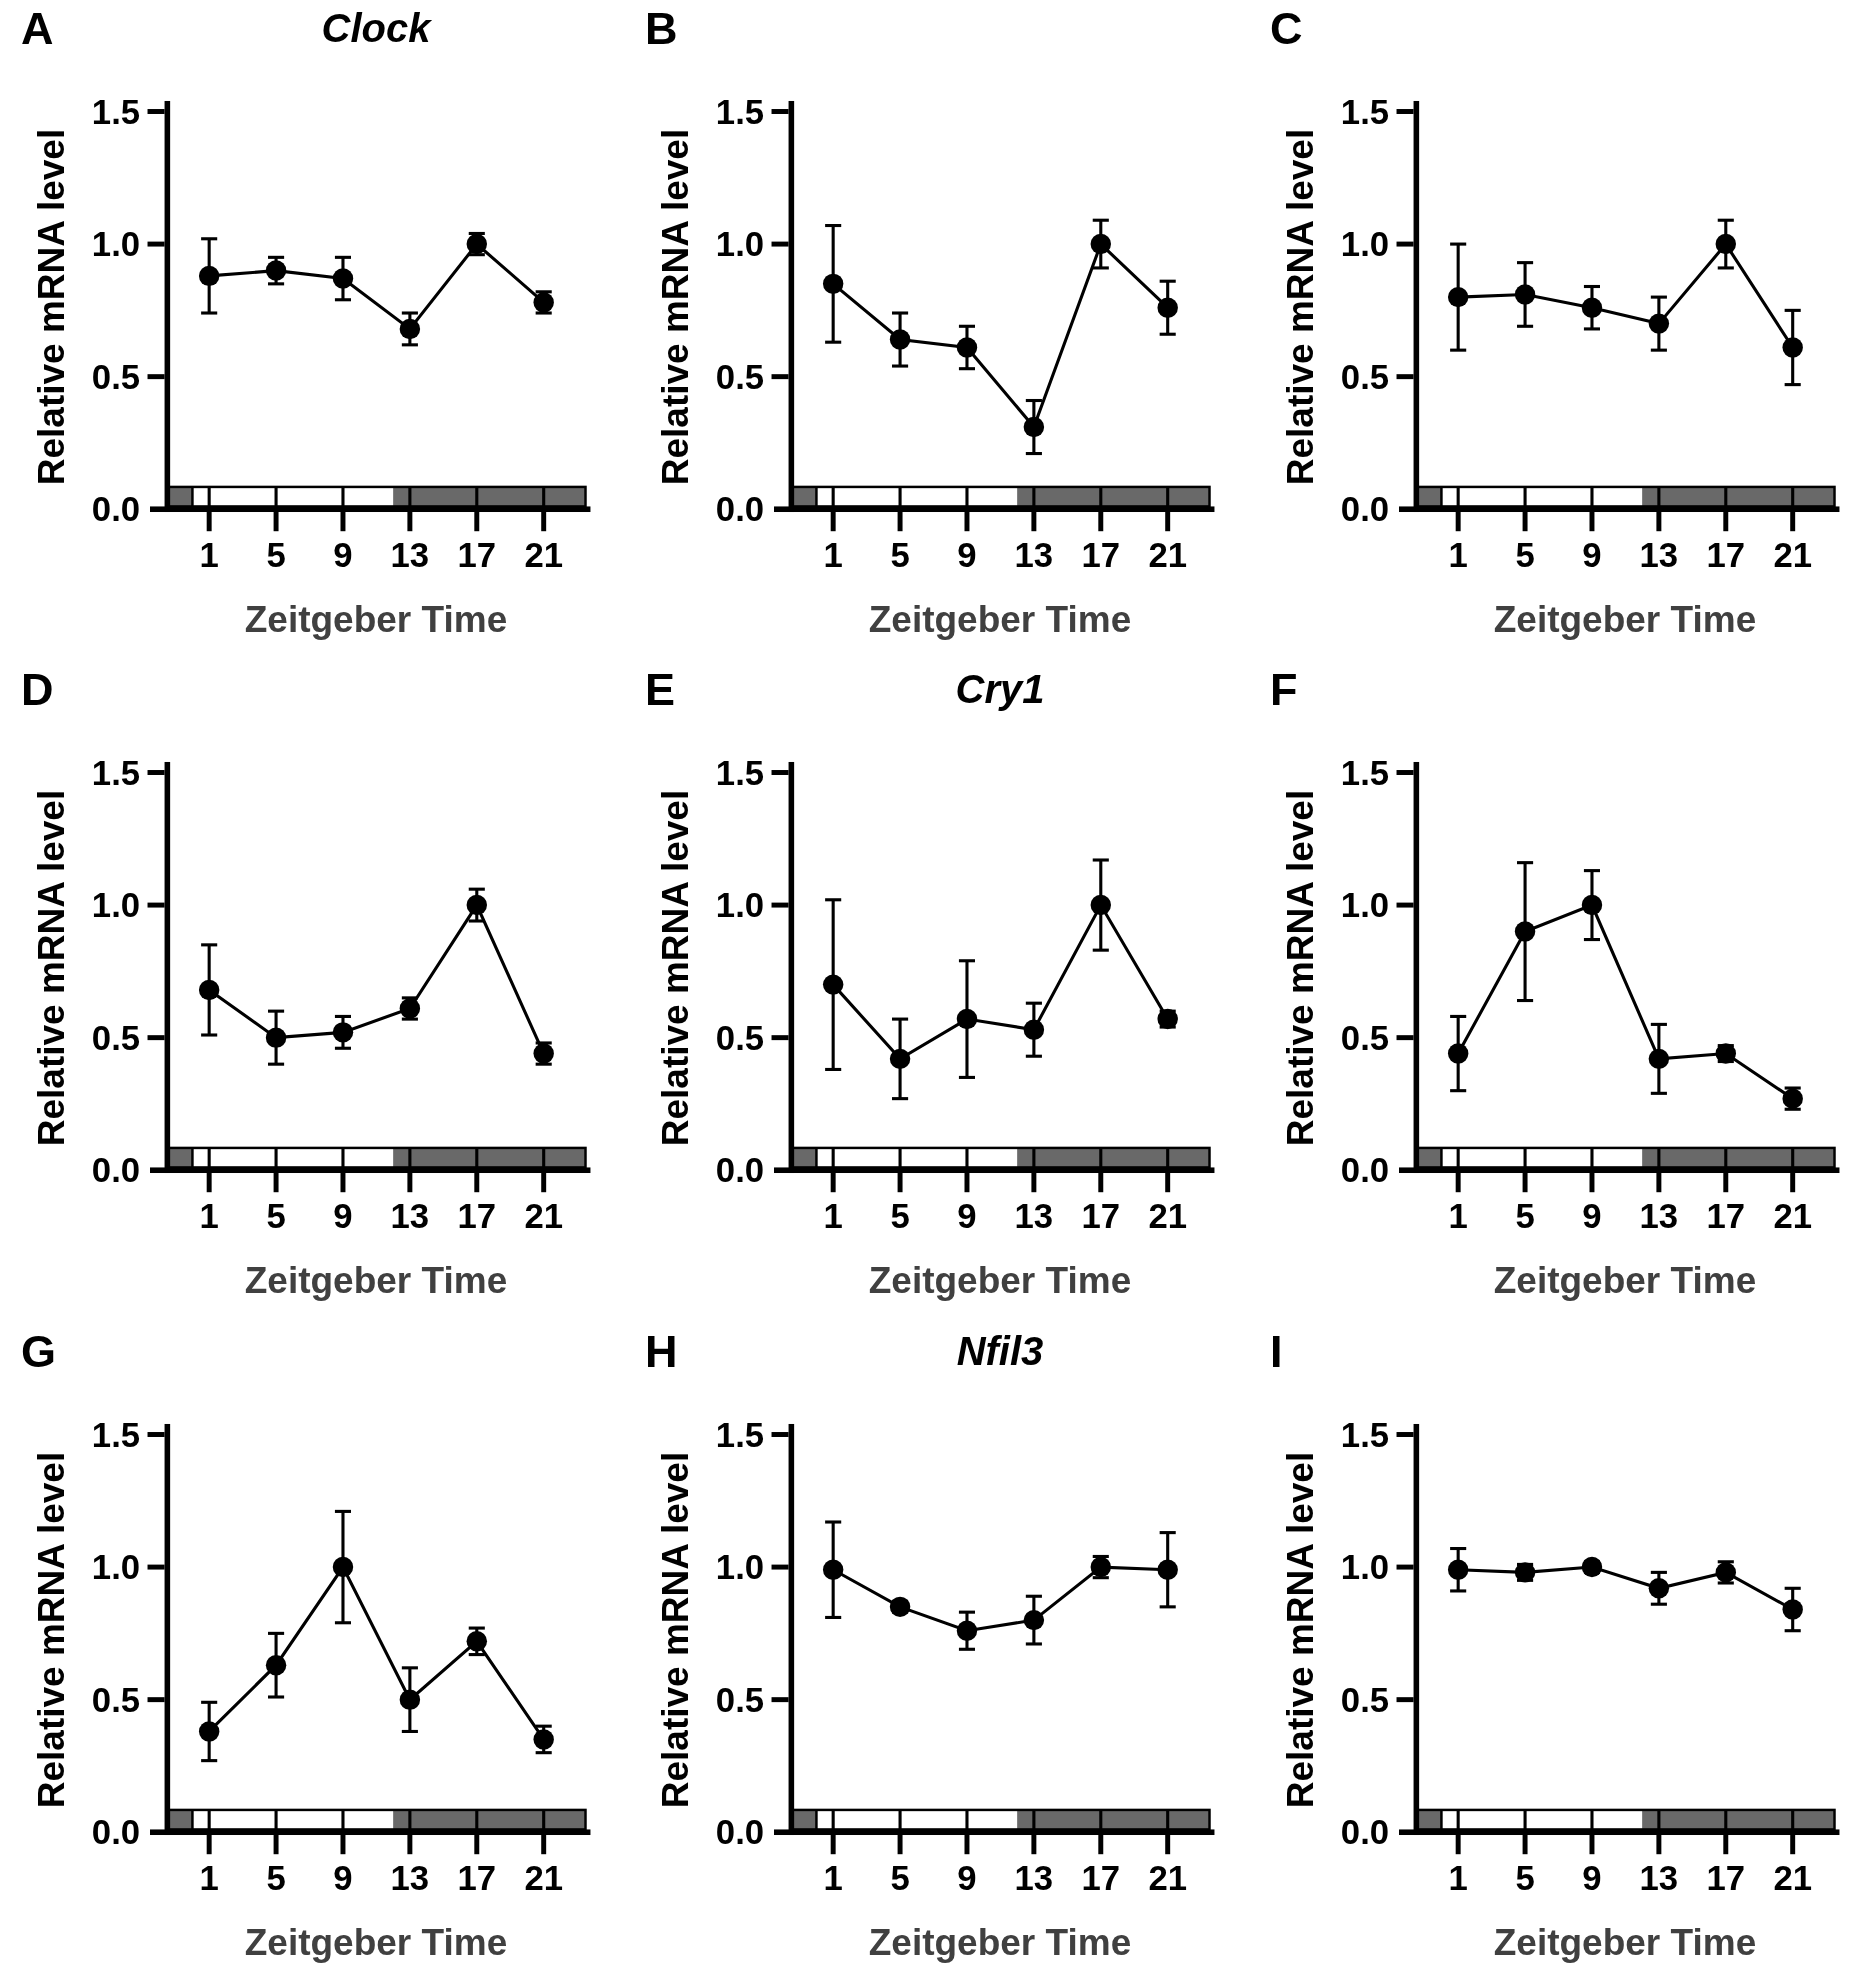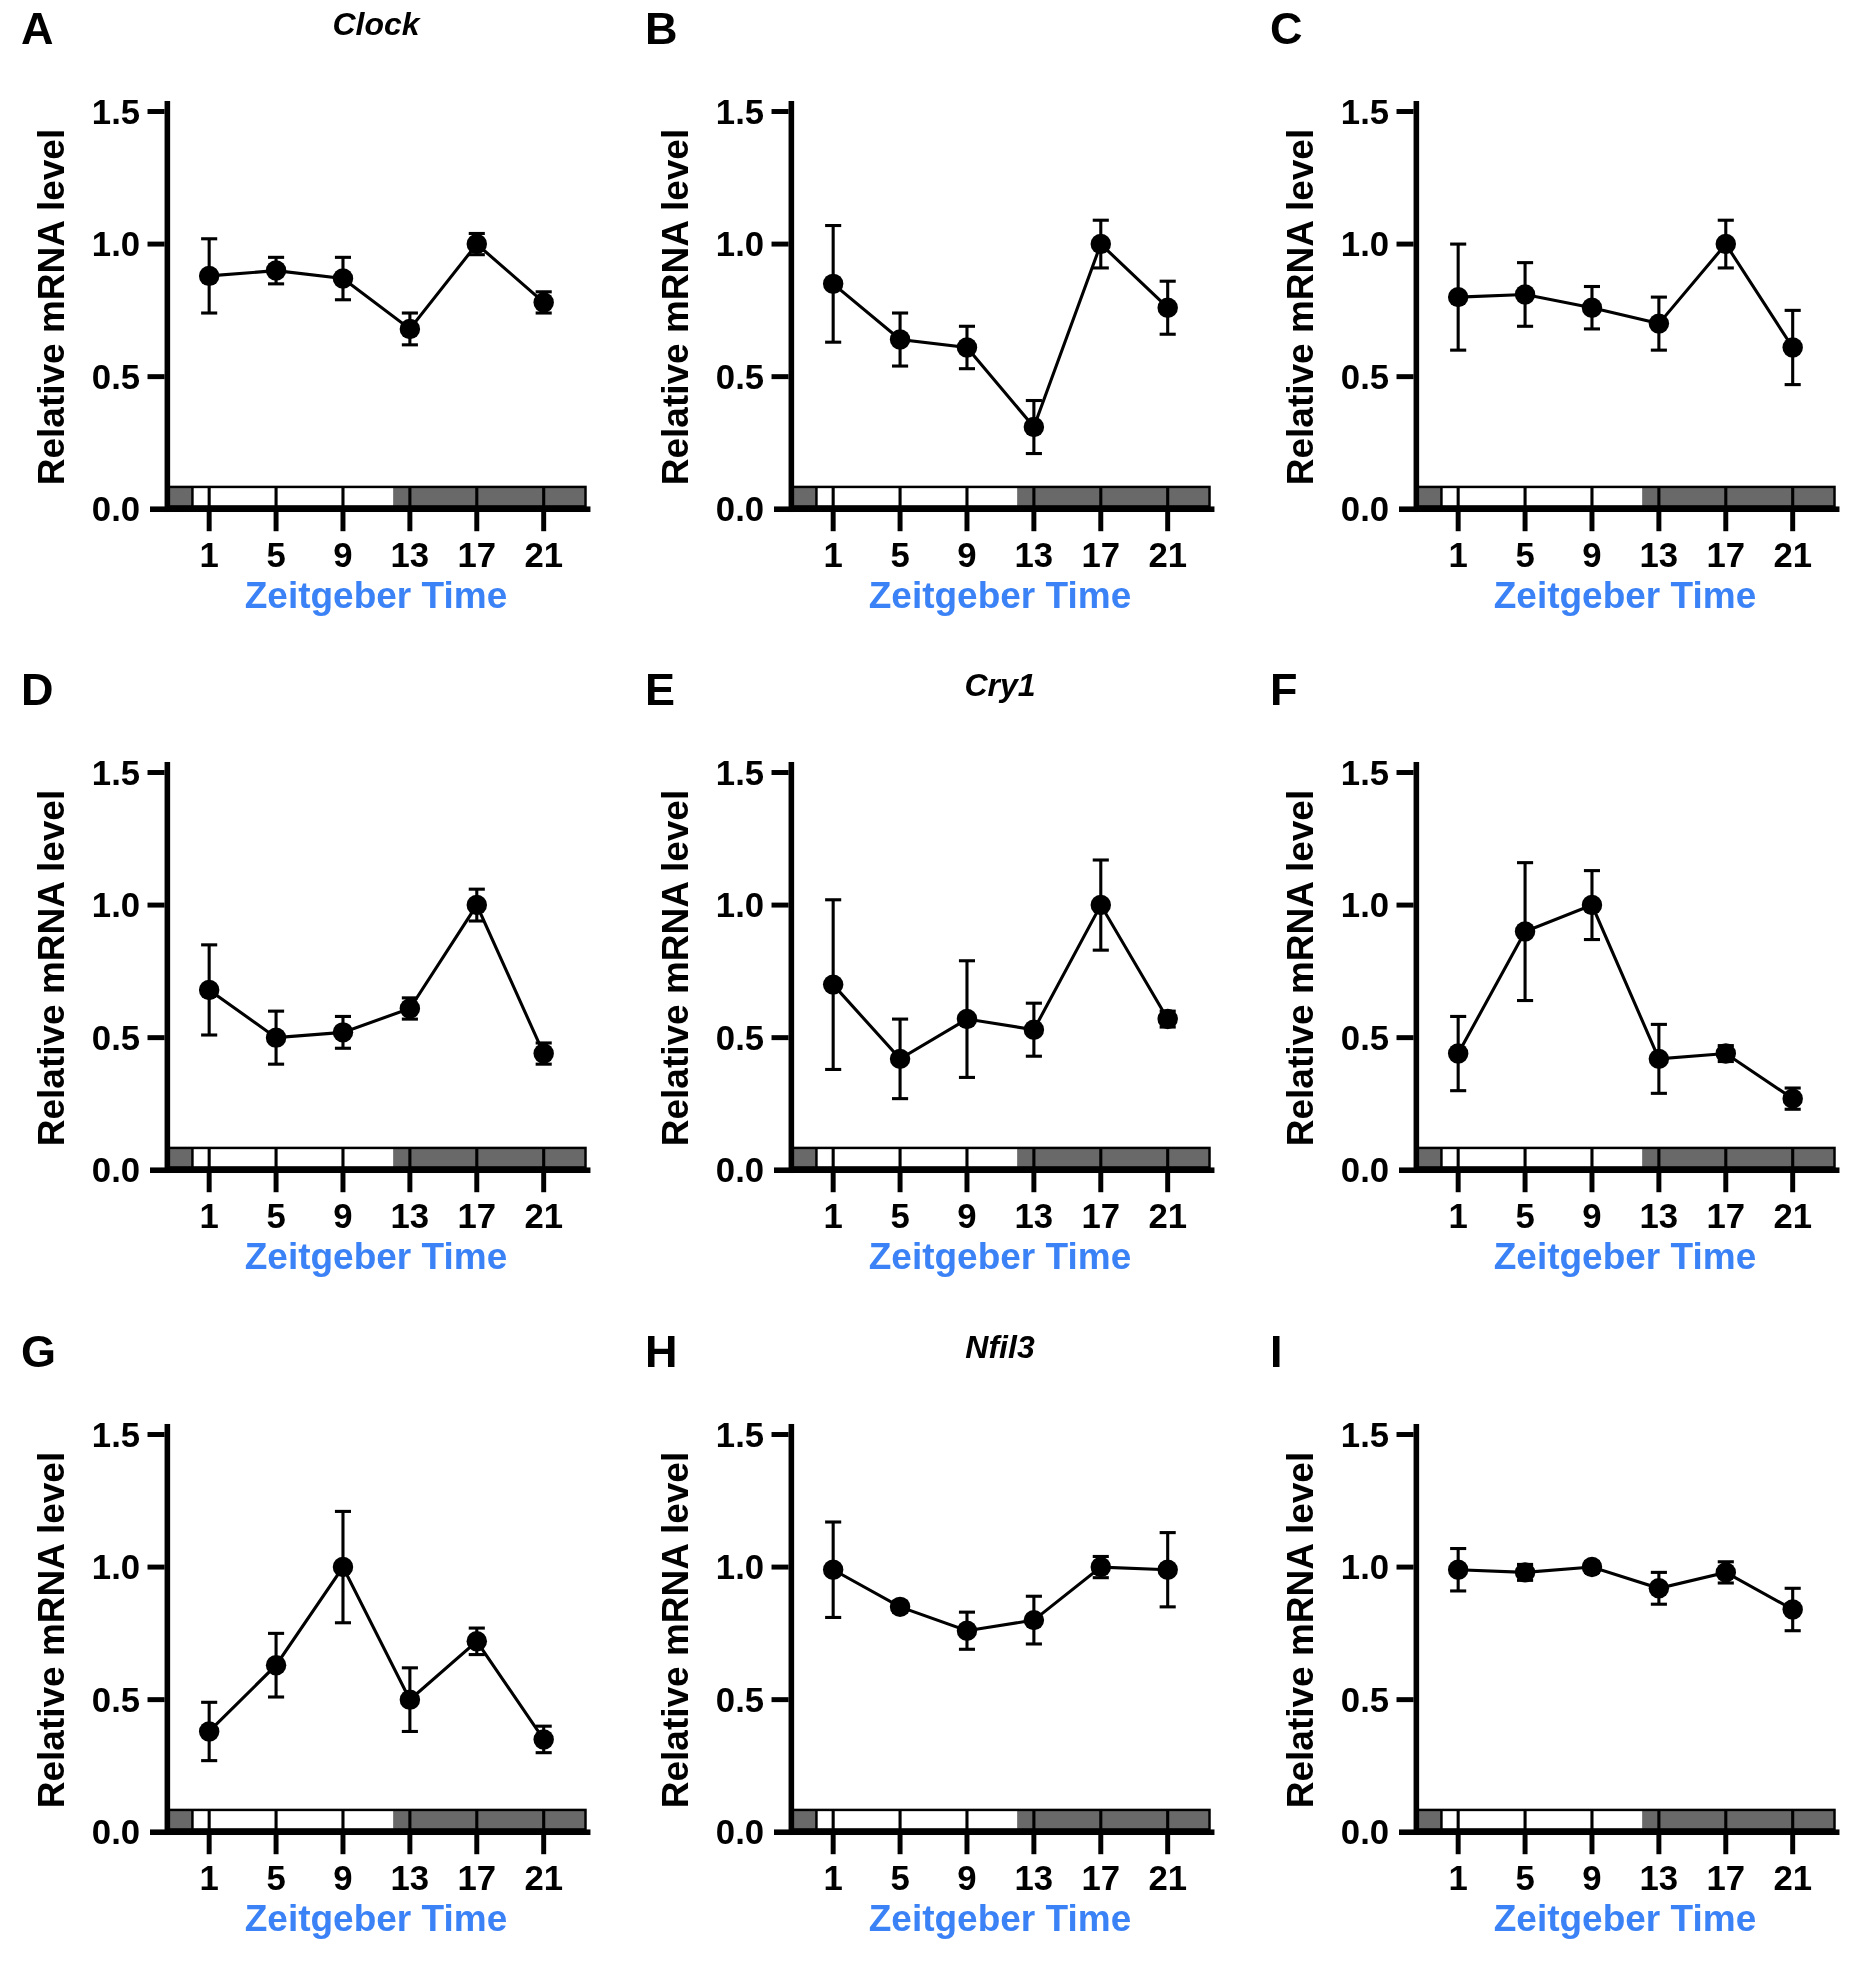"Clock" .ptitle { font-size: 32px -> 40px }
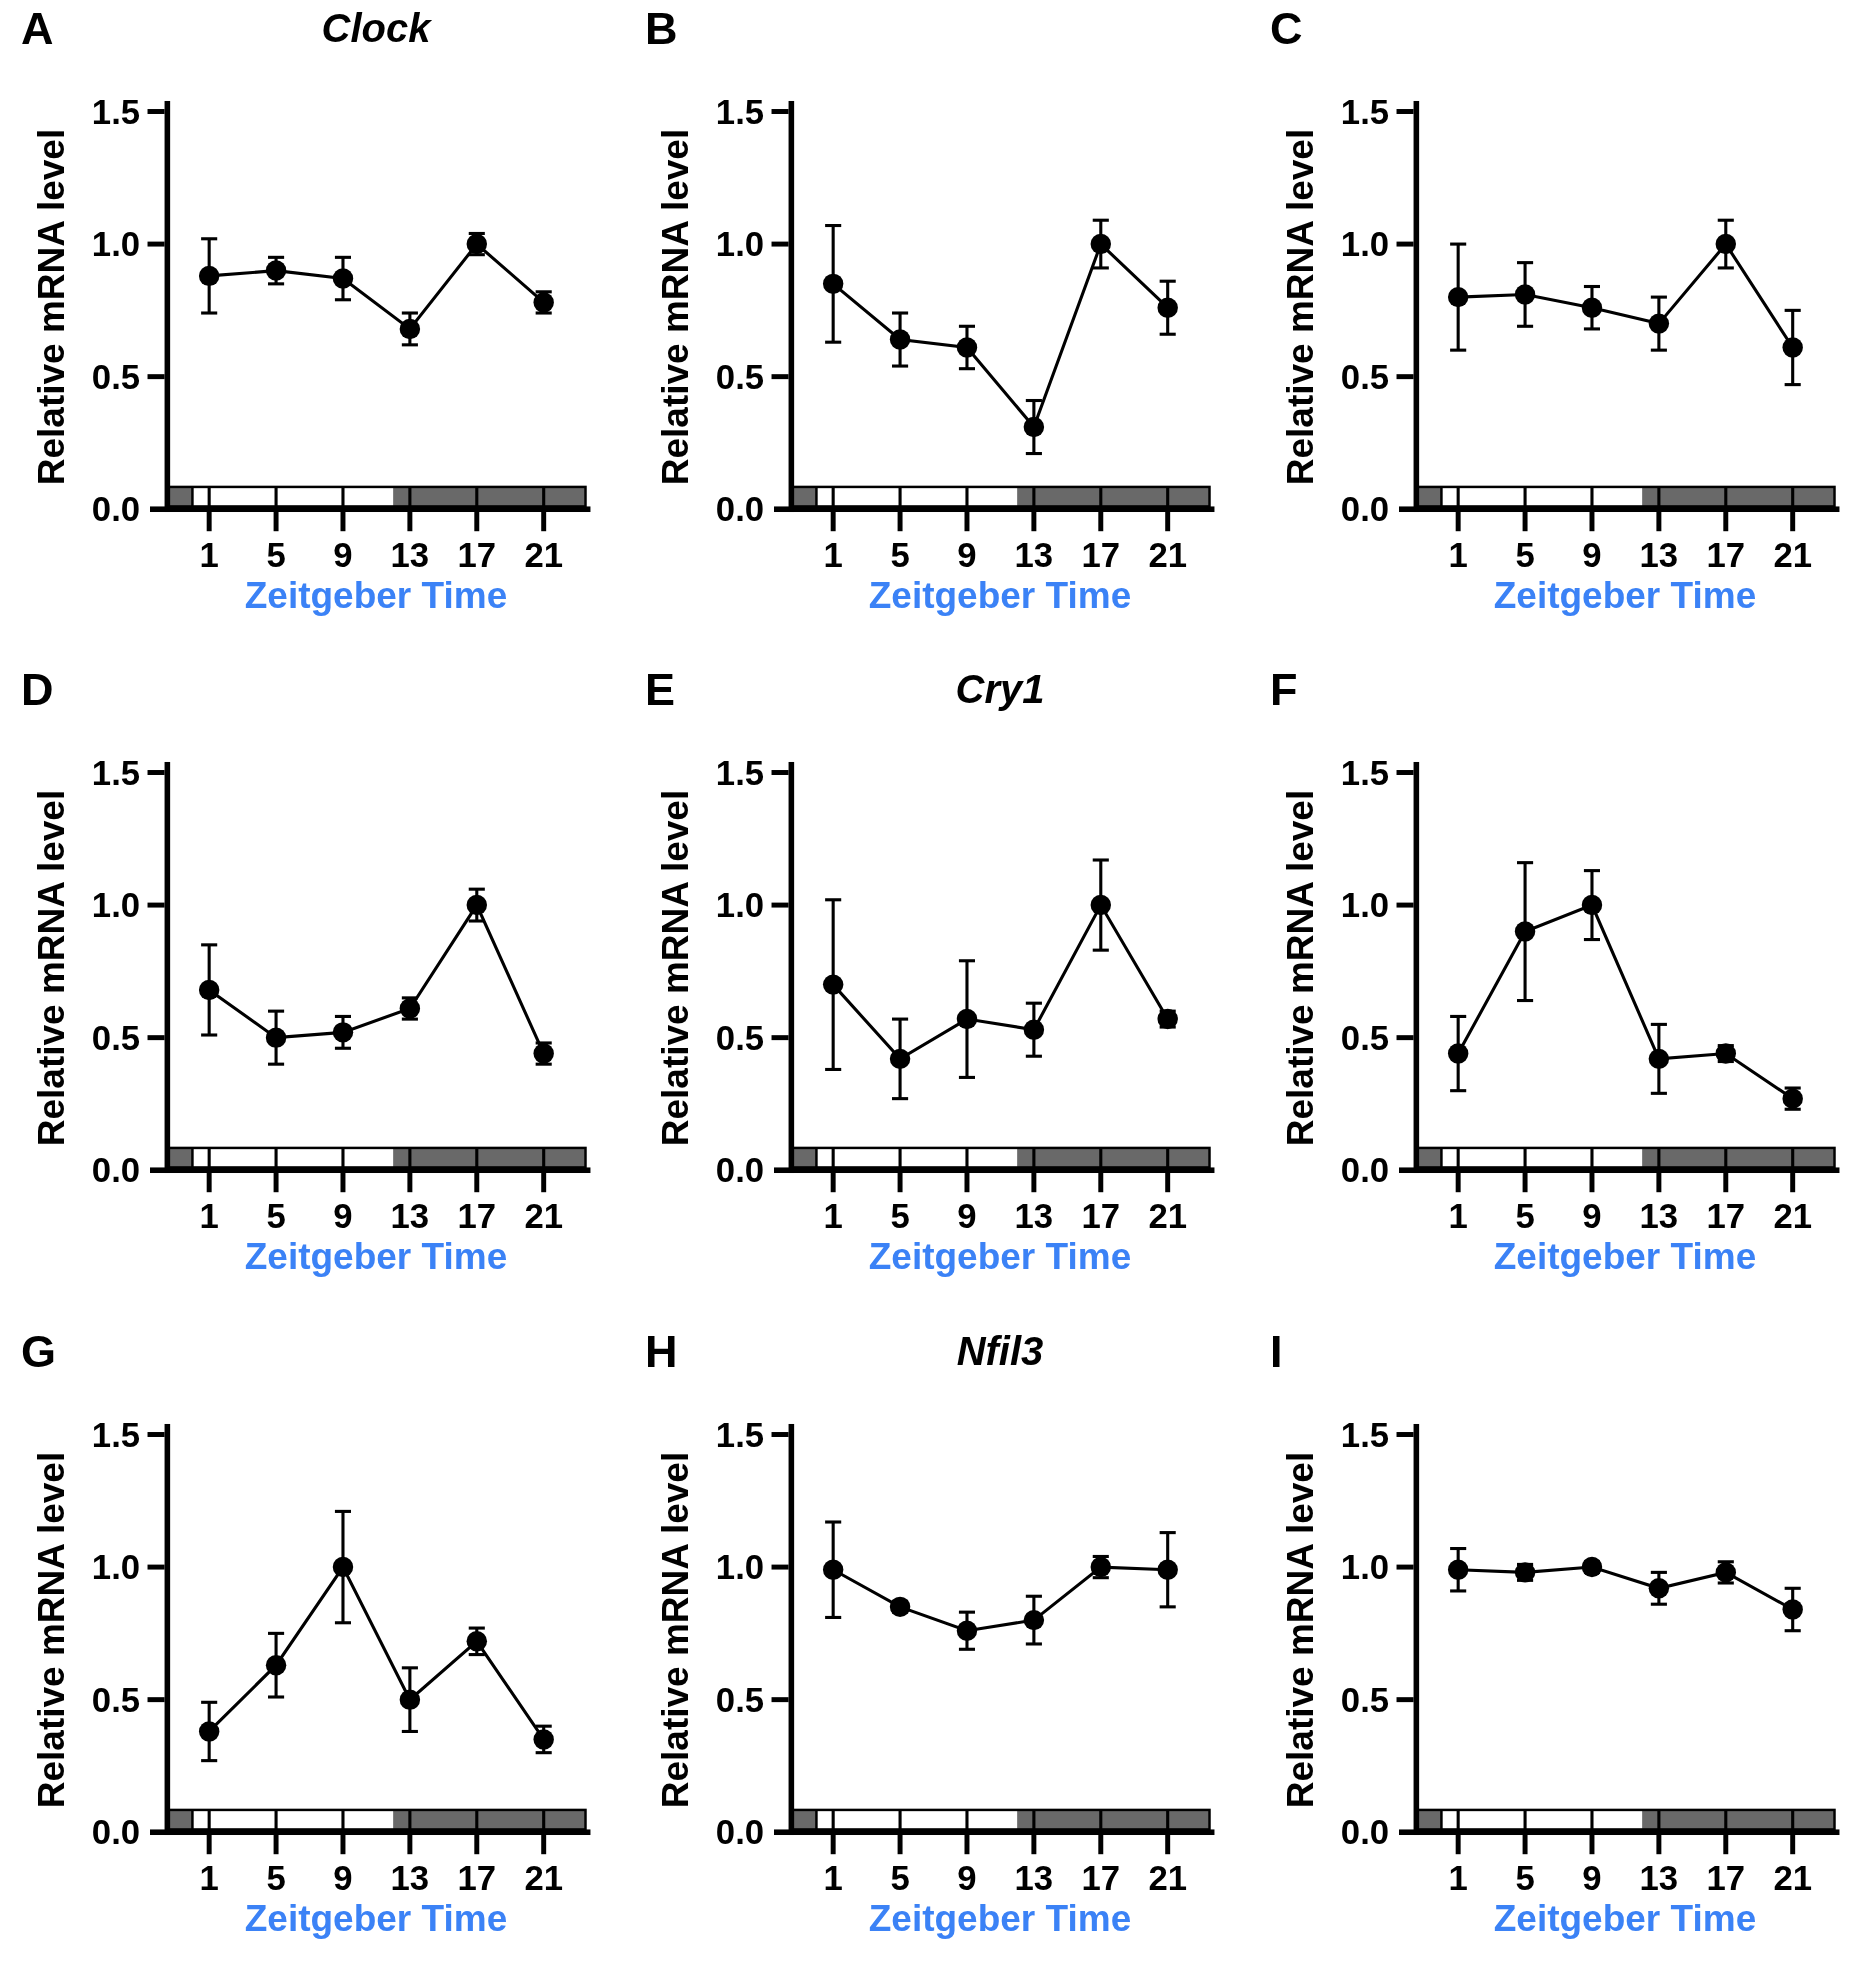"Zeitgeber Time" .xlab { color: #3b82f6 -> #404040; top: 575px -> 599px }
